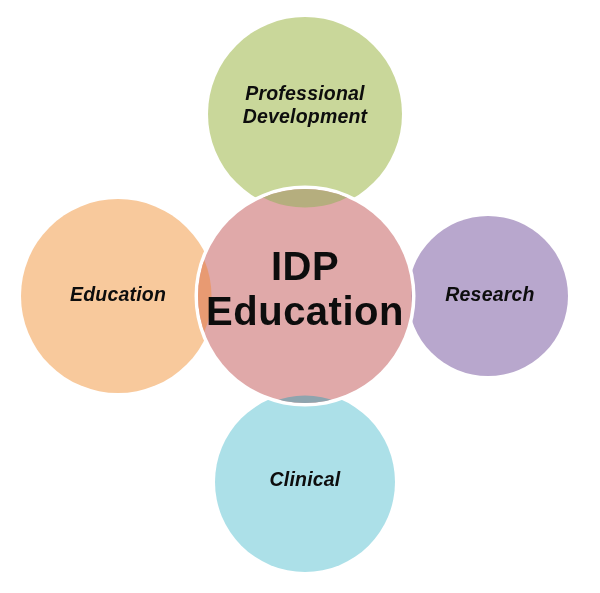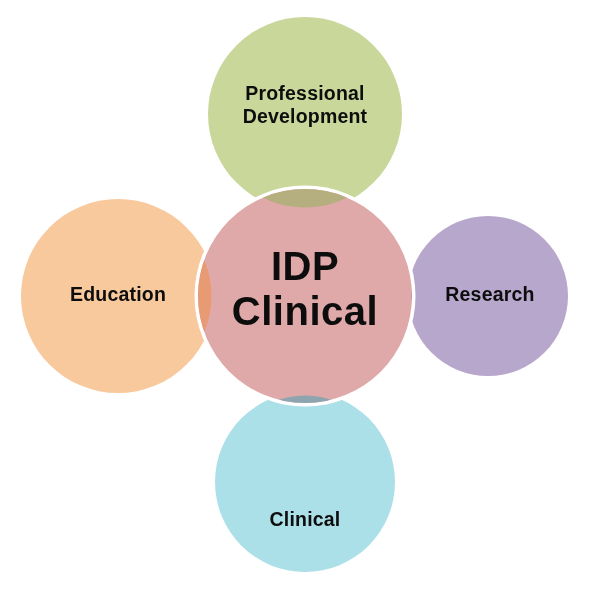"Professional" .label-satellite { font-style: none -> italic }
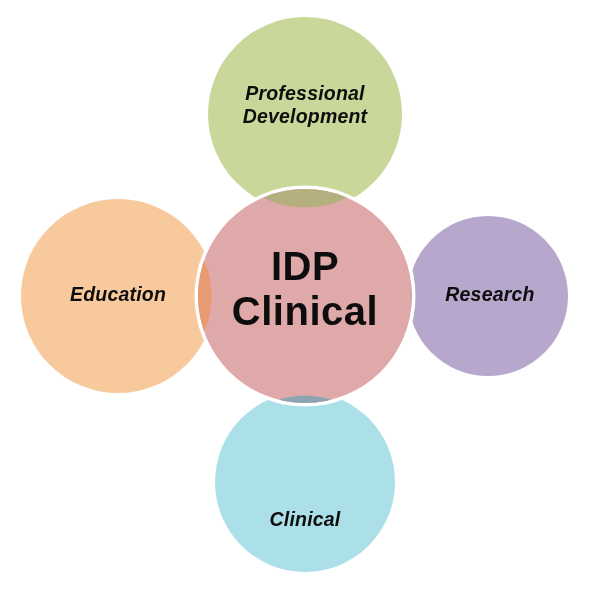"IDP" div.label { text: Clinical -> Education }
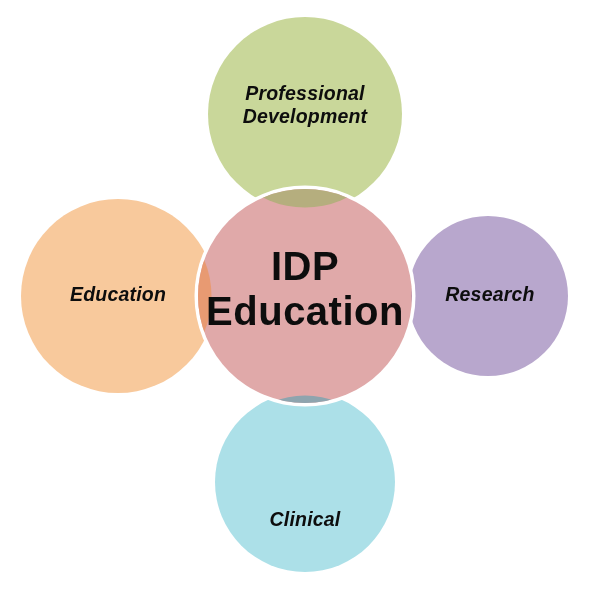"Clinical" #label-clinical { margin-top: 40px -> none }
